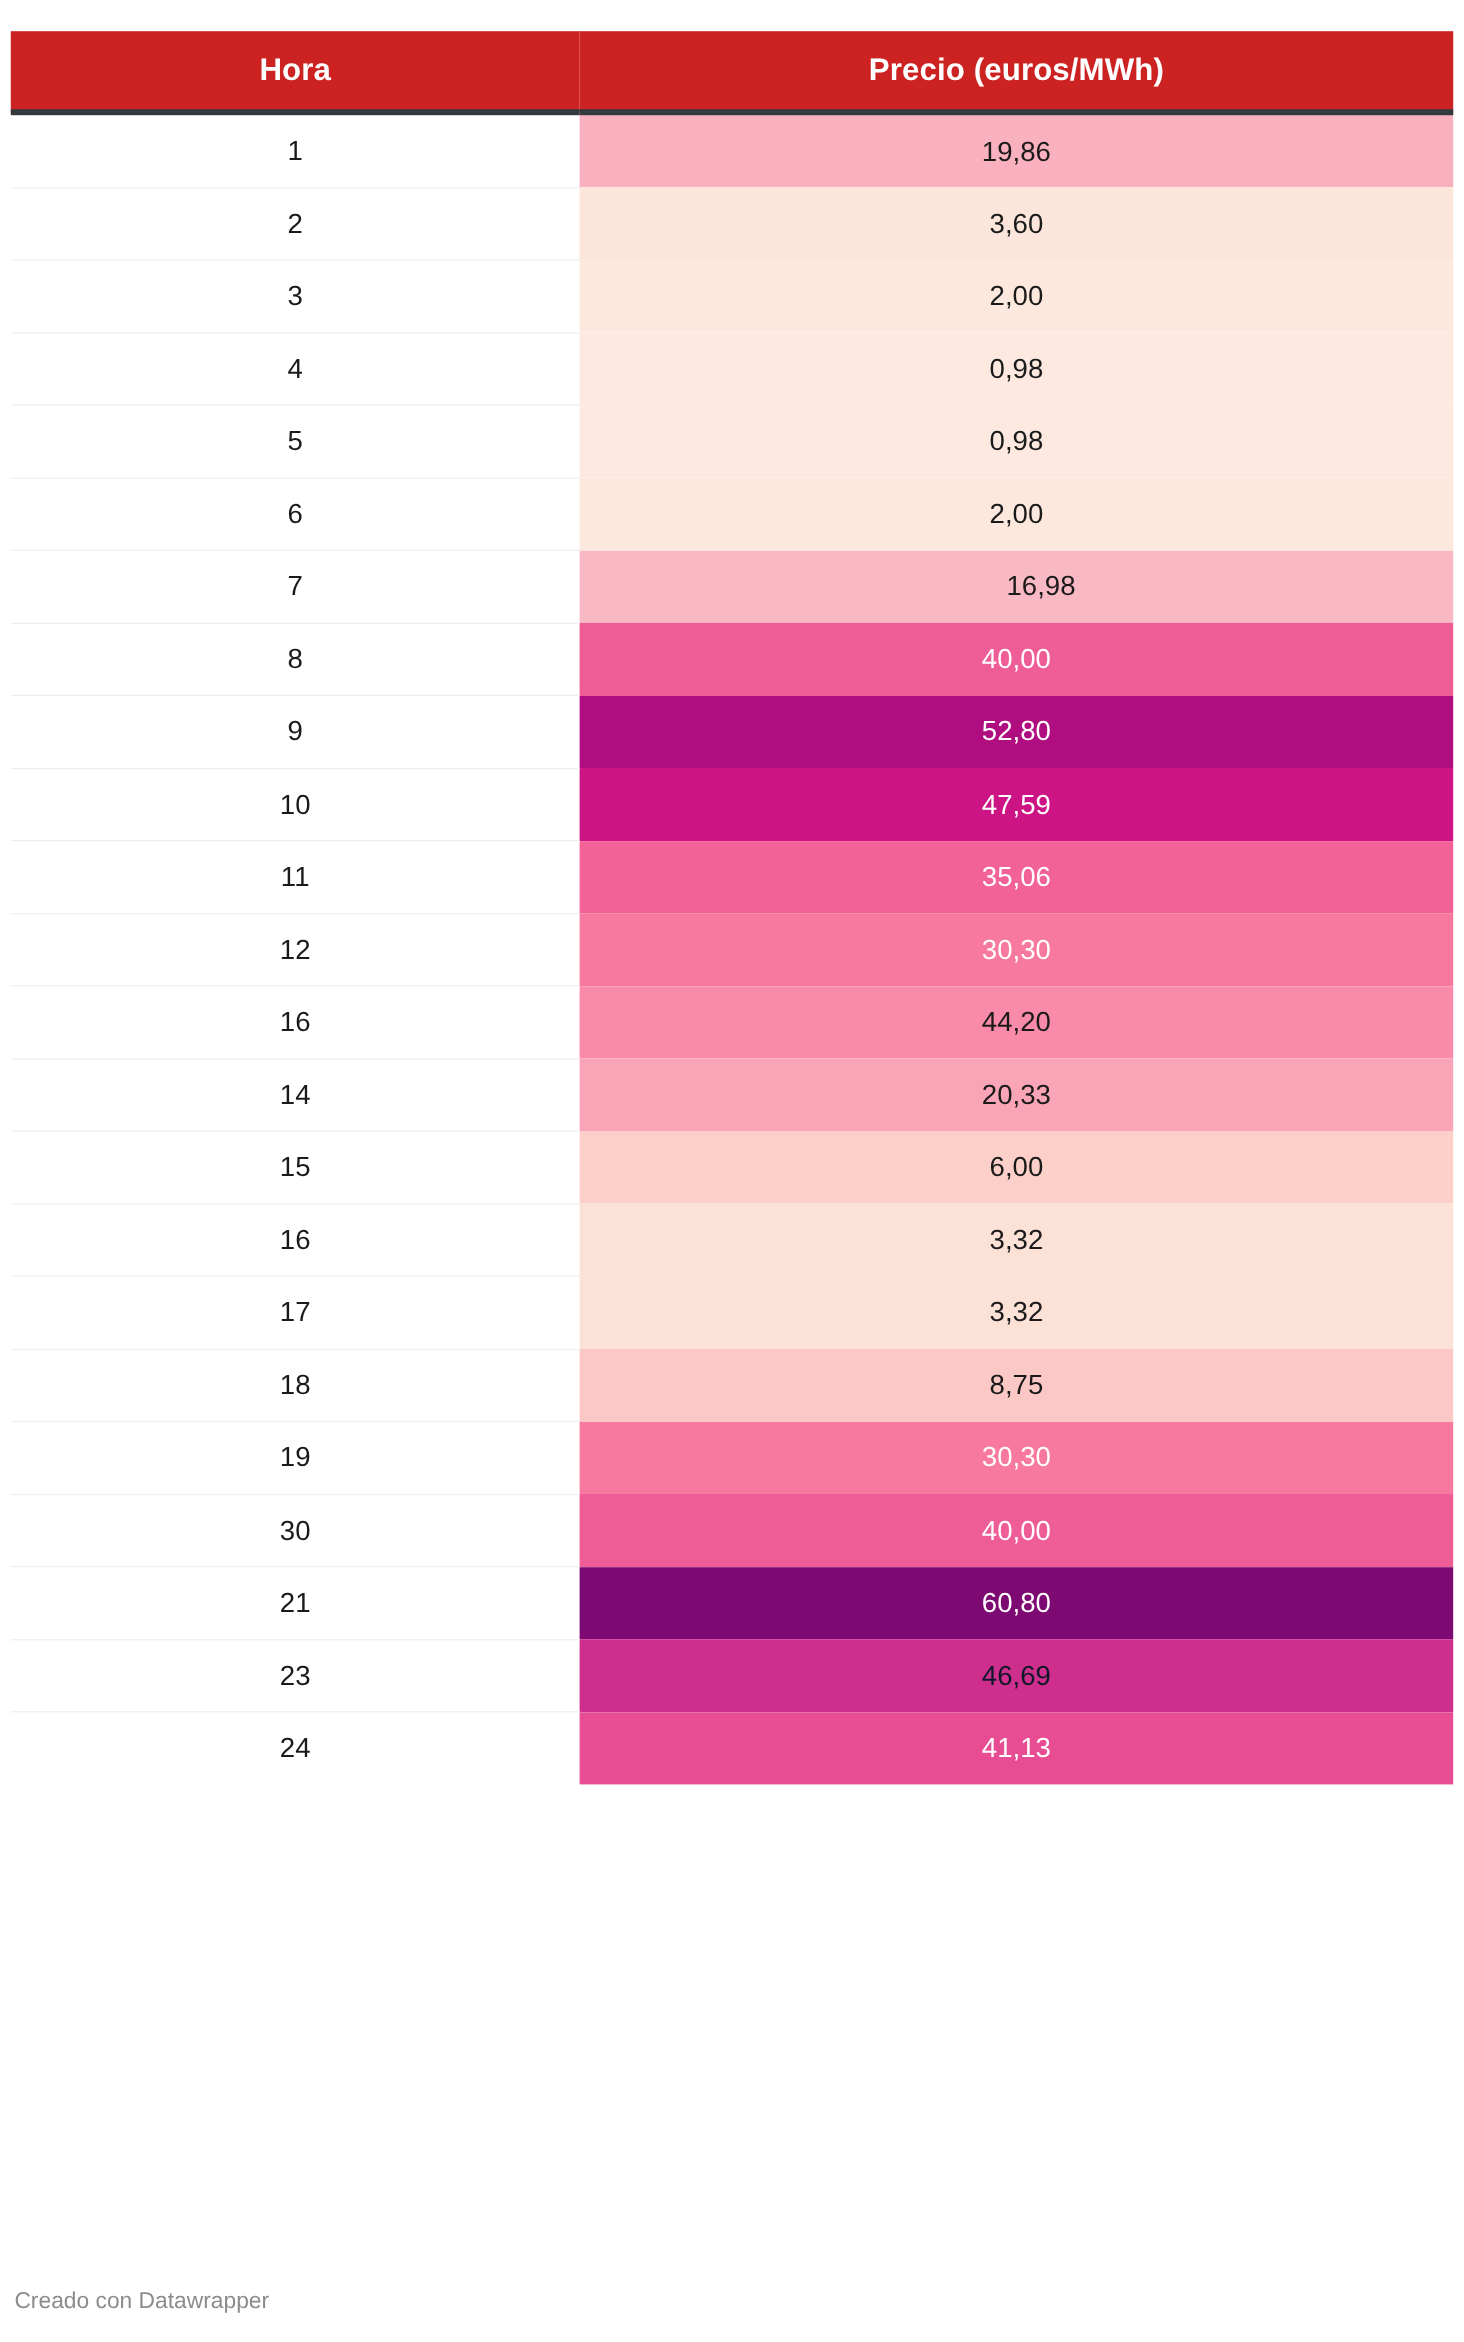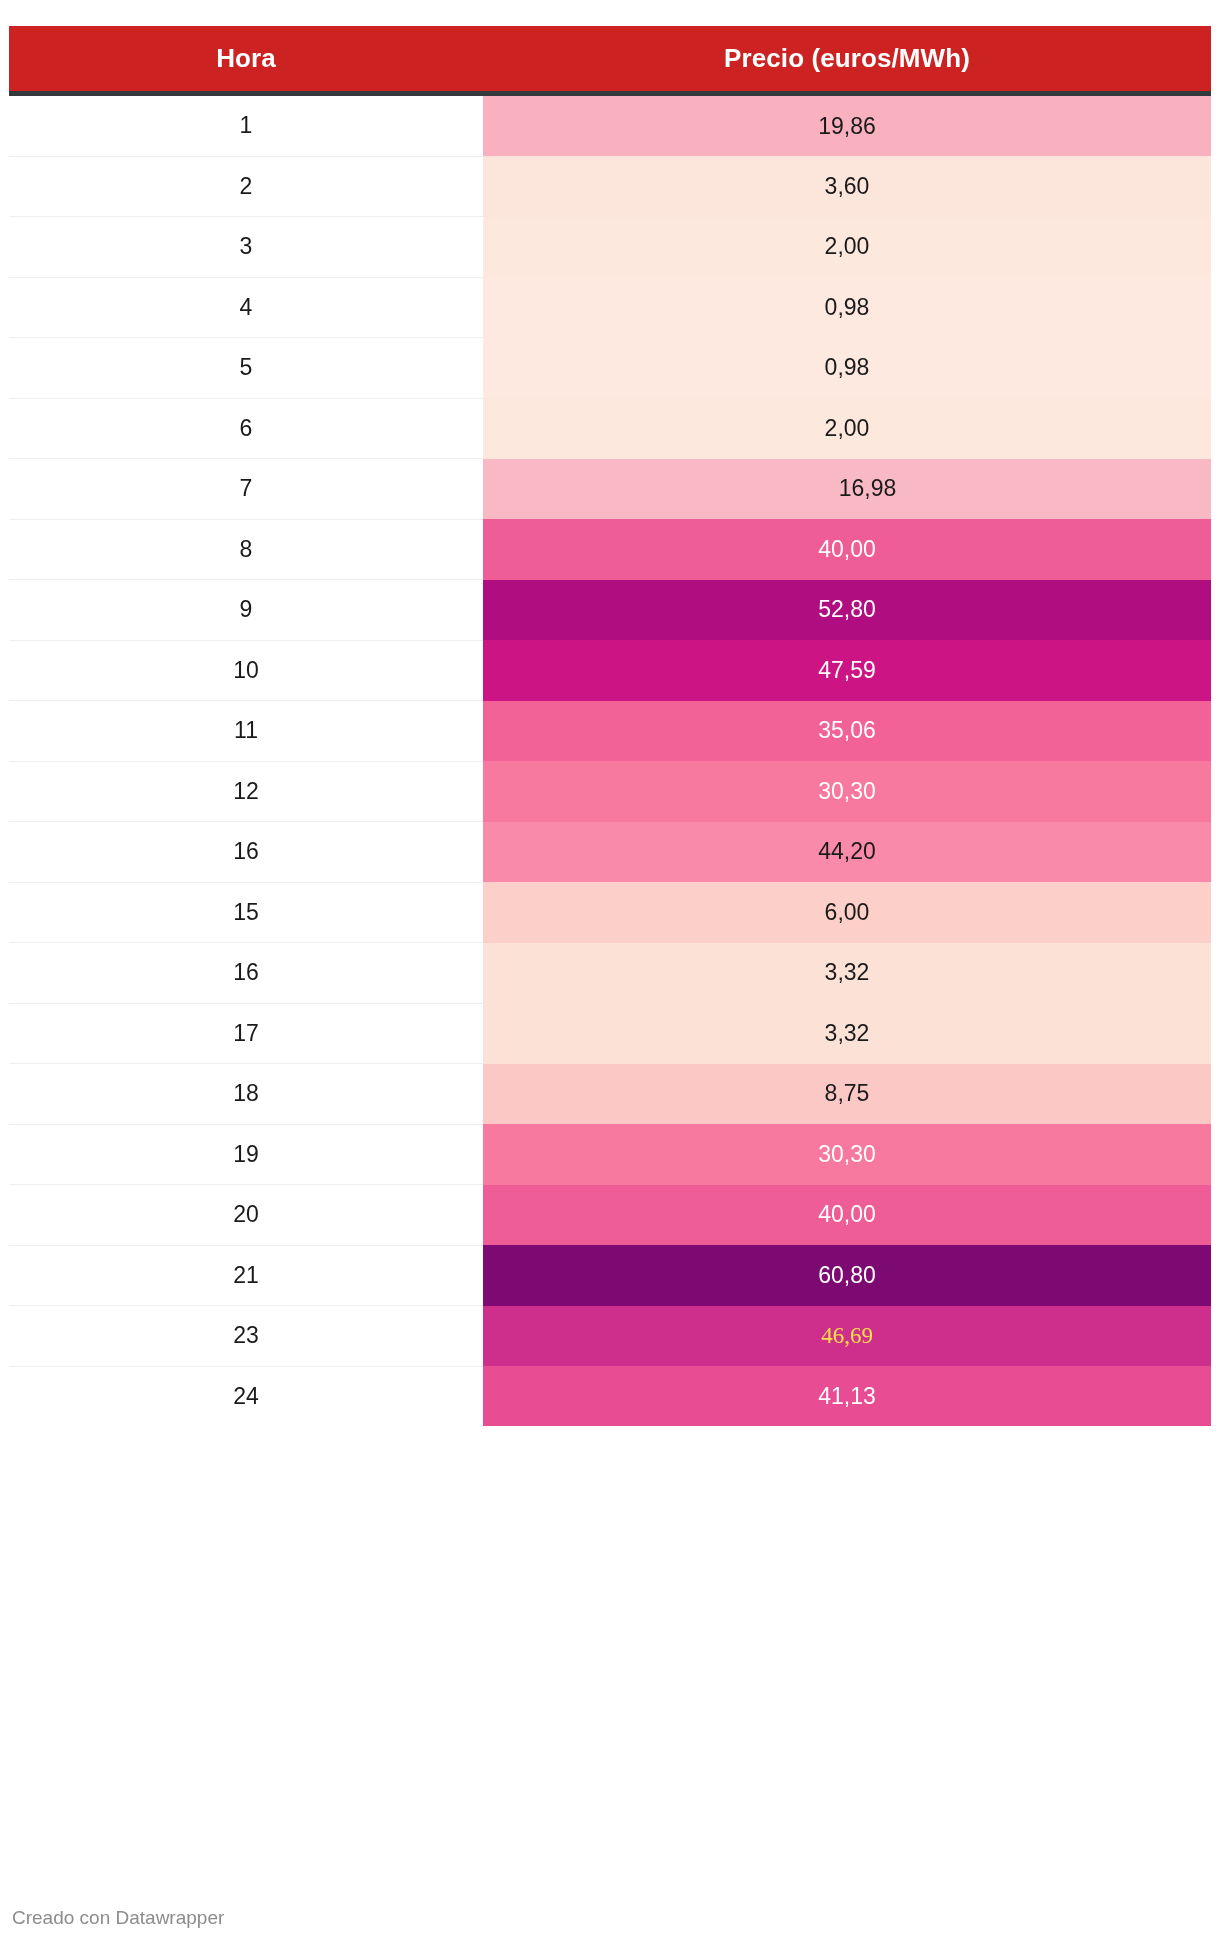"14" tr { html: none -> <tr> <td>14</td> <td>20,33</td> </tr> }
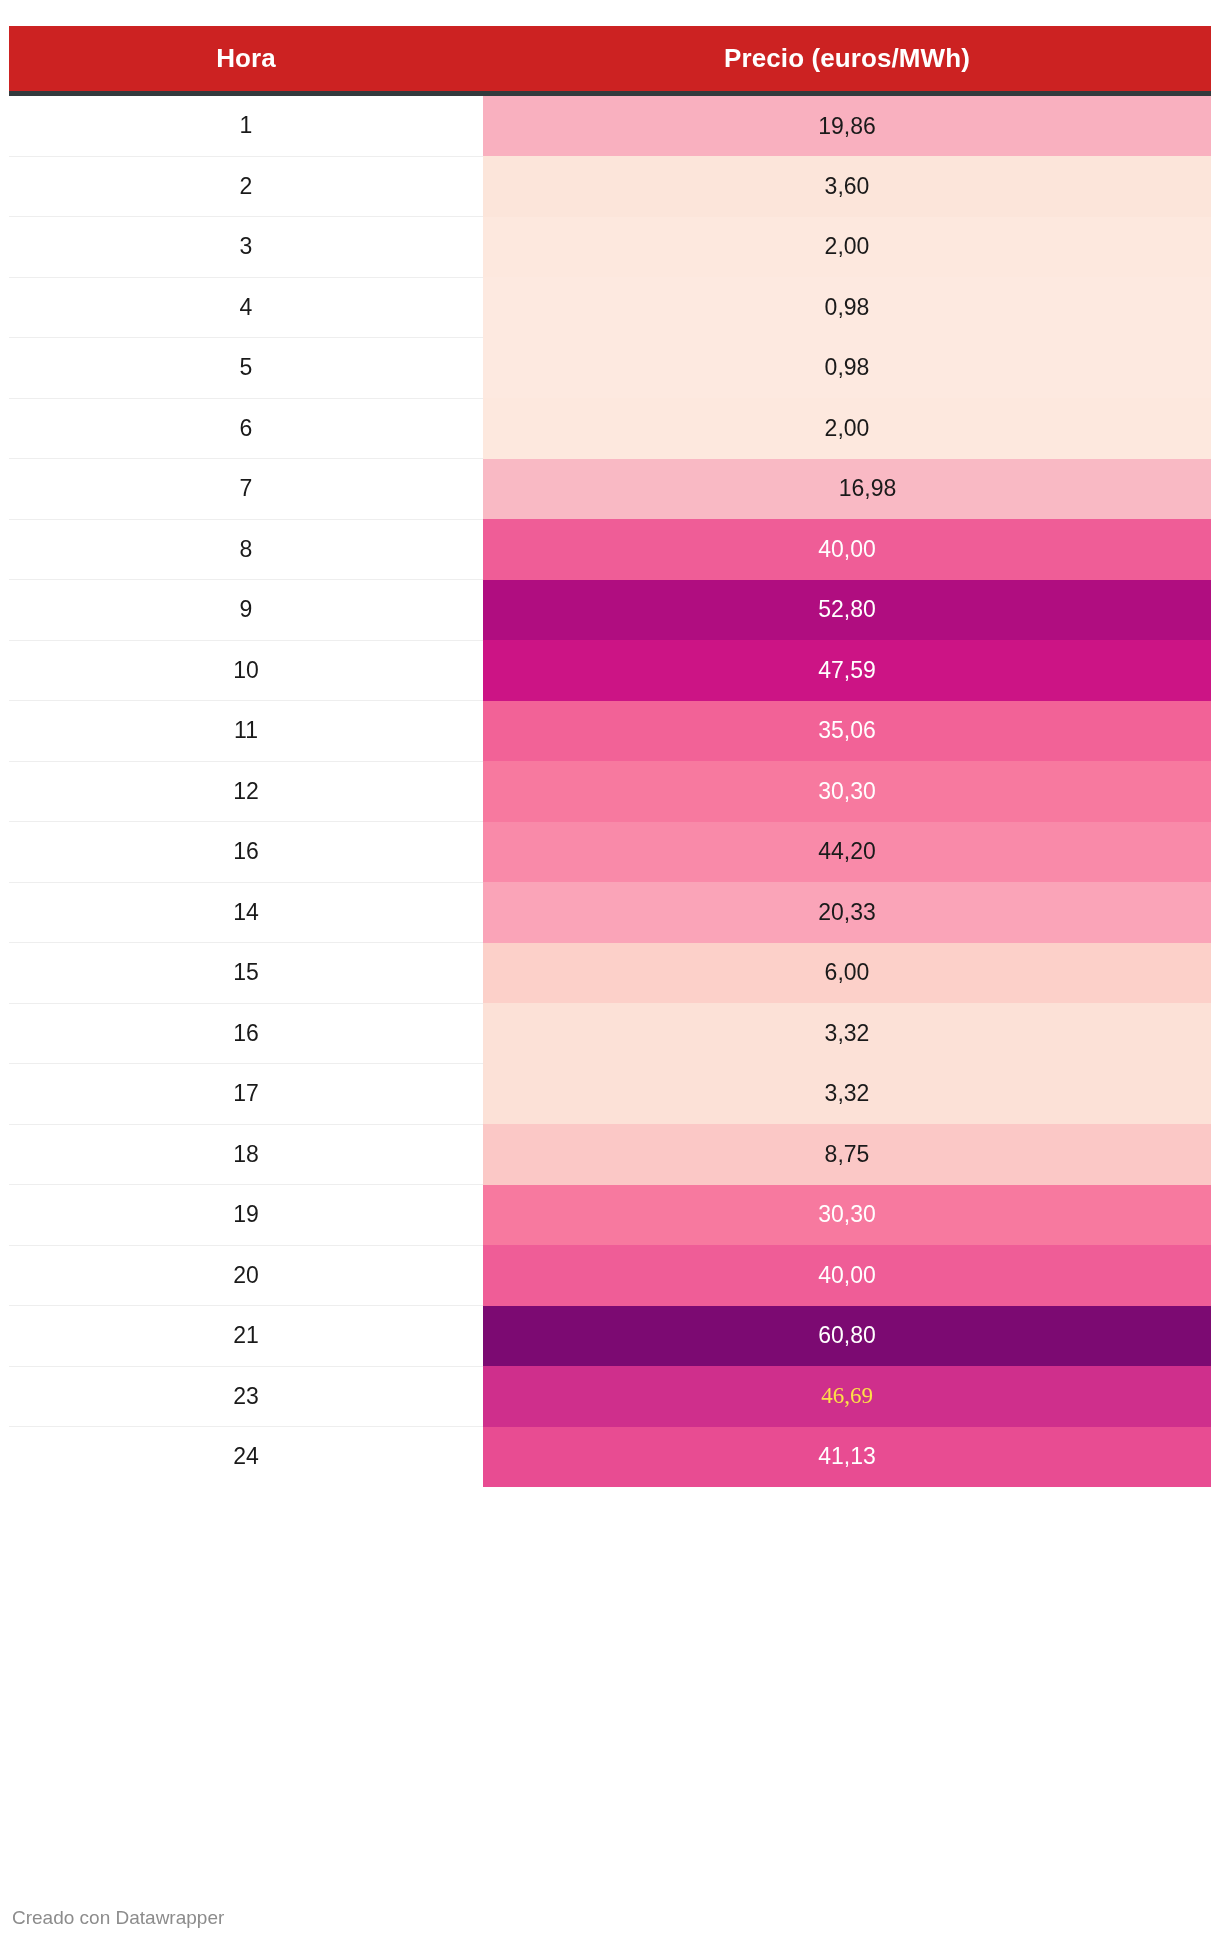"20" td.cell-hora { text: 20 -> 30 }
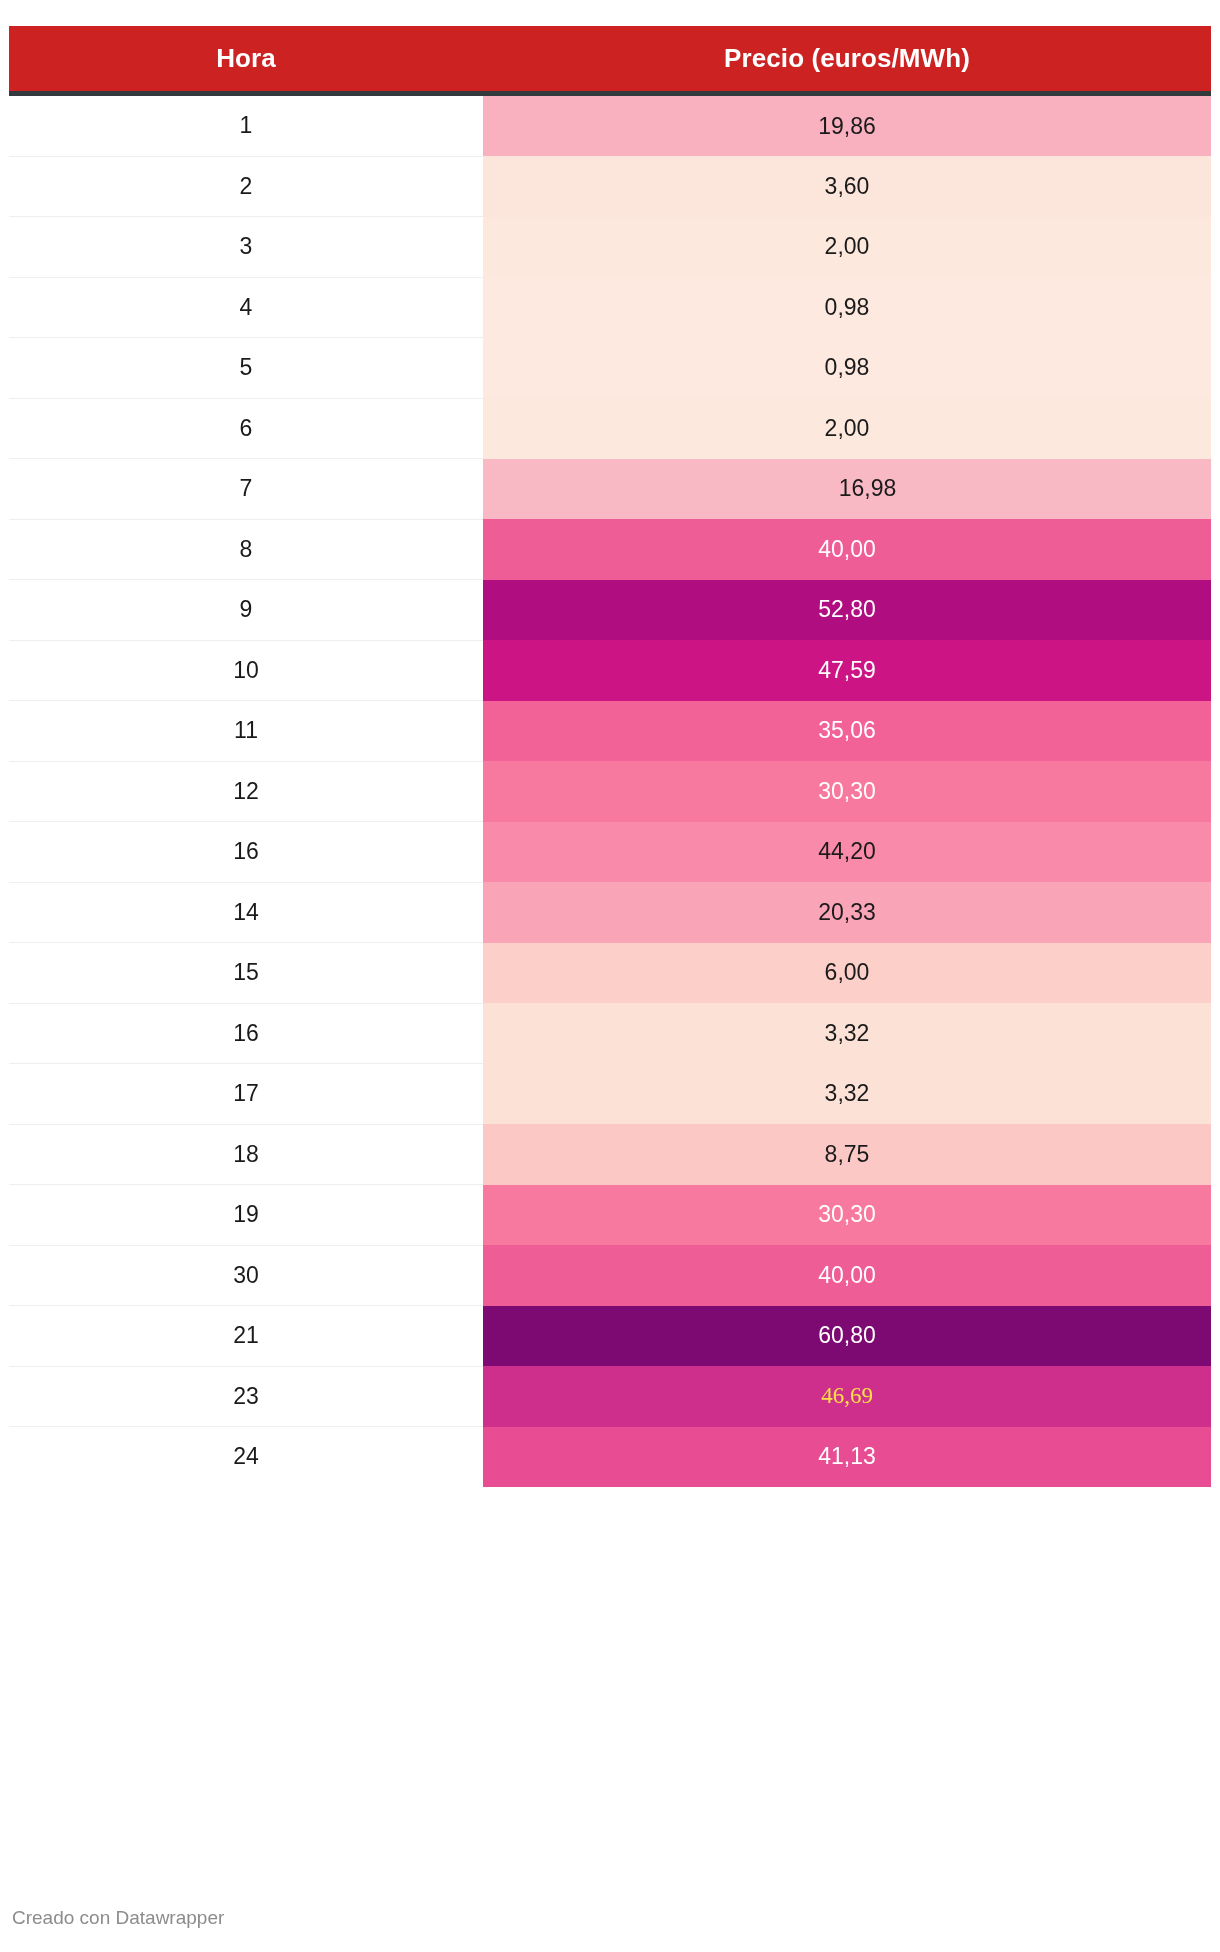"46,69" td.cell-precio { color: #fde047 -> #0f172a; font-family: Liberation Serif, serif -> none }
